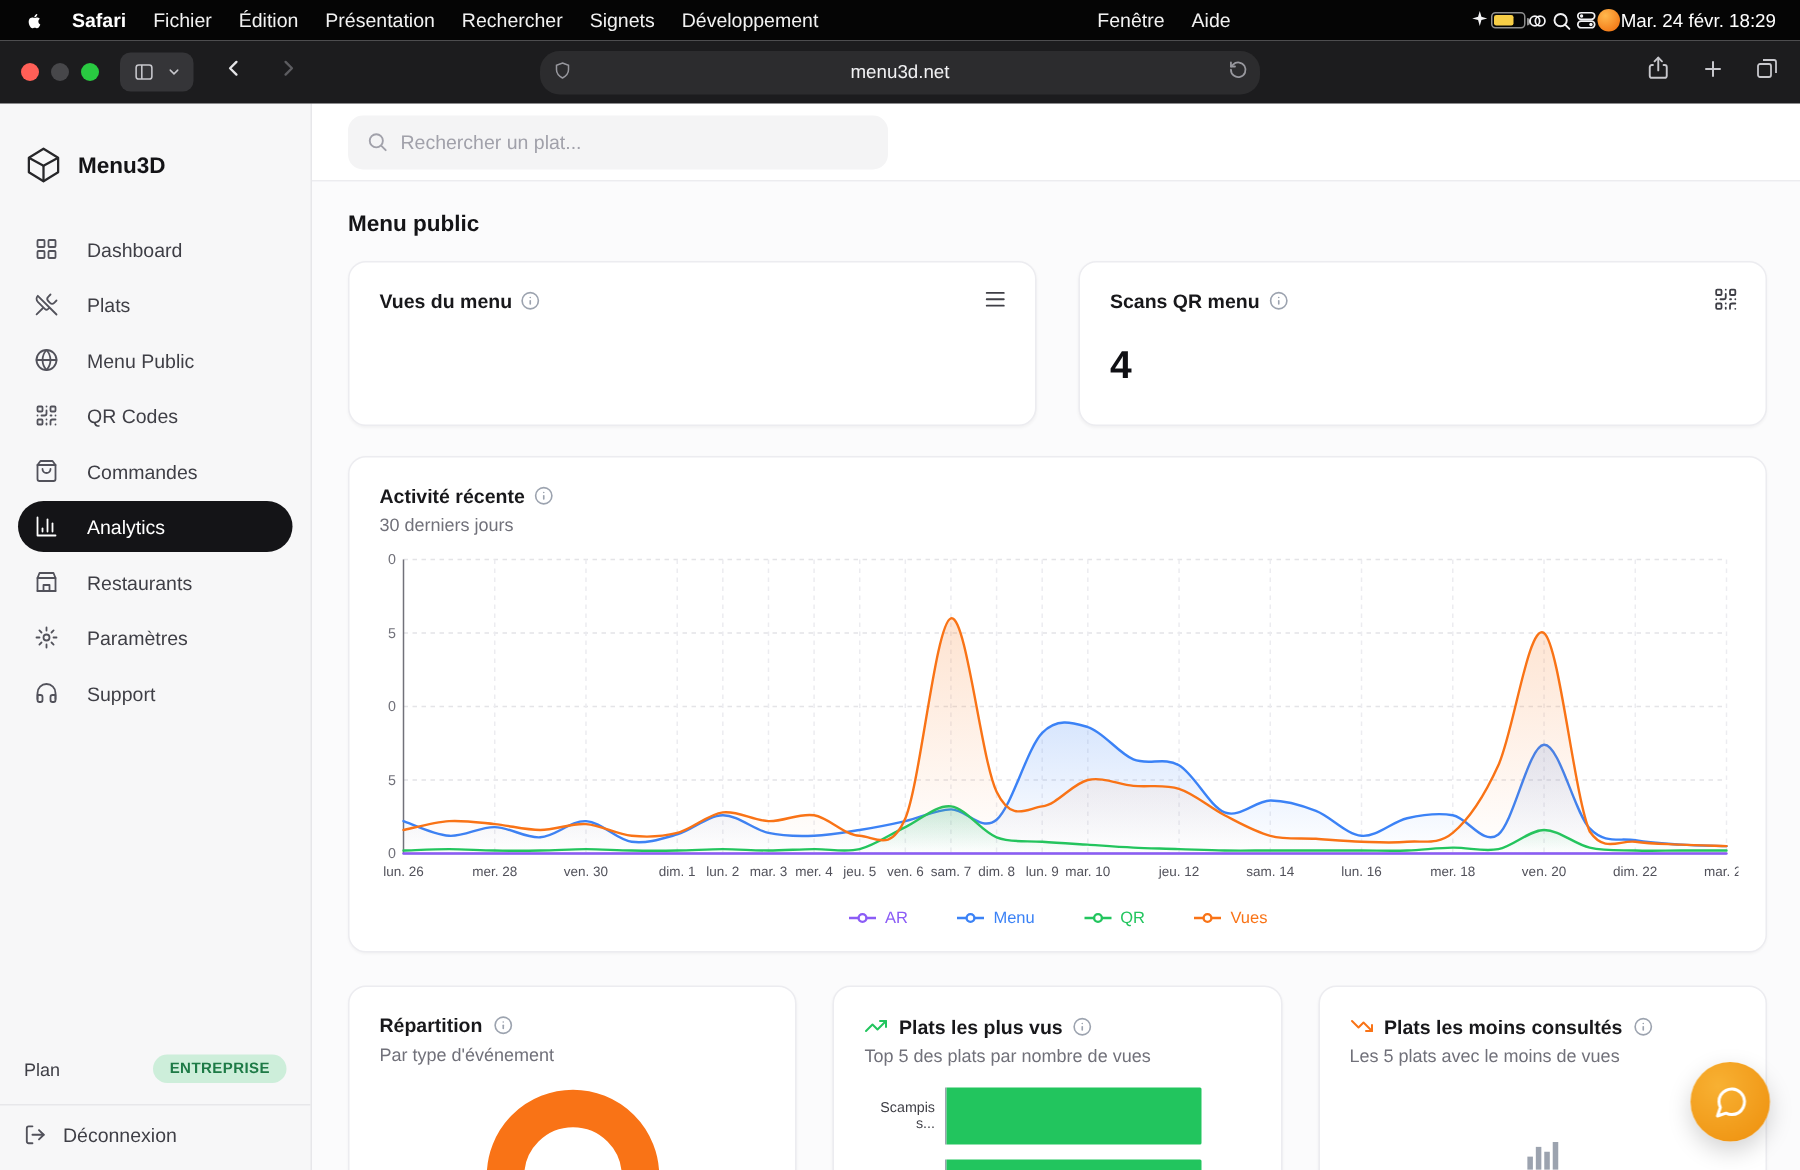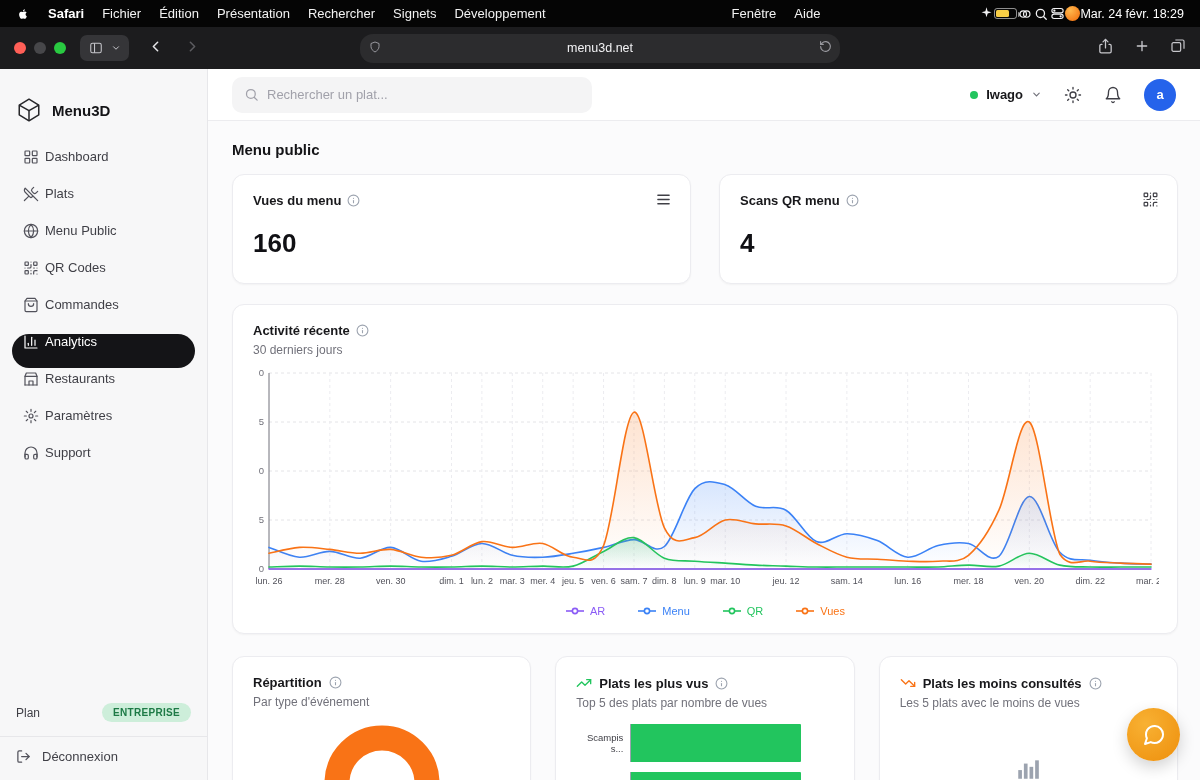"Iwago" div.top-right { html: <div> <div> <span></span> <span>Iwago</span> <span> <svg> <path></path> </svg> </span> </div> <span> <svg> <circle></circle> <path></path> </svg> </span> <span> <svg> <path></path> <path></path> </svg> </span> <span>a</span> </div> -> none }
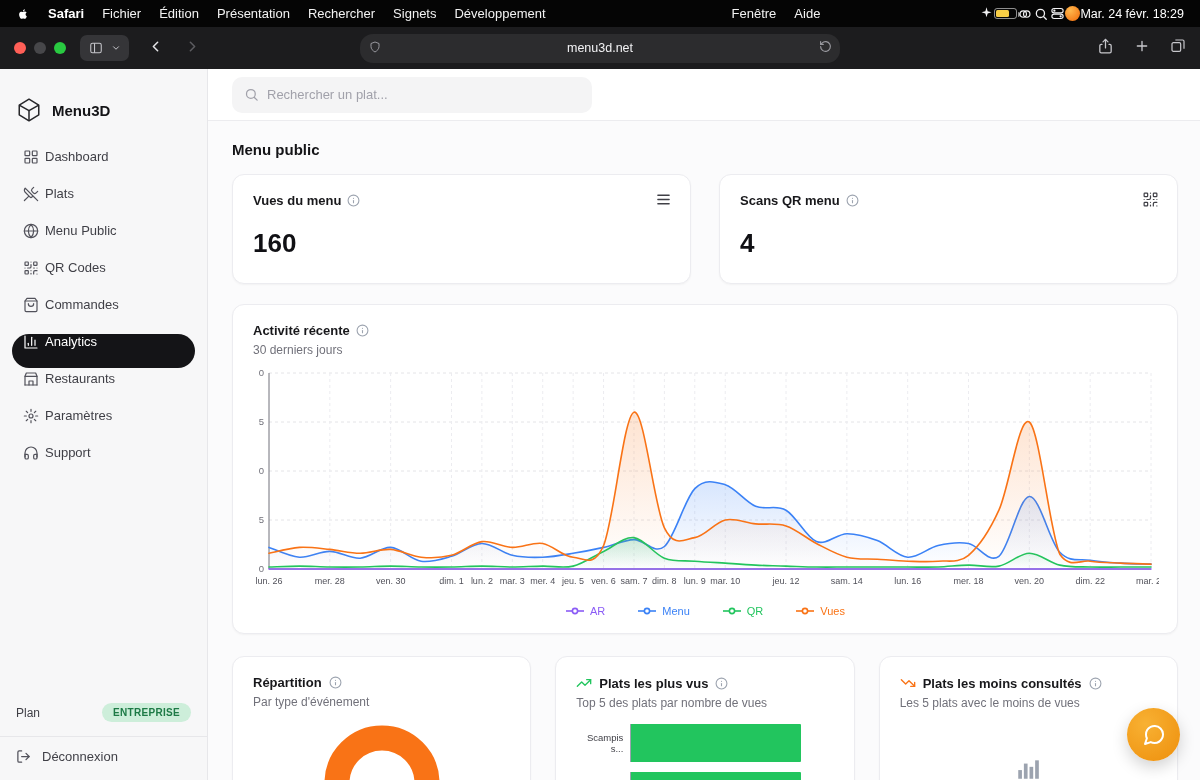"Dashboard" .nav-item { align-items: flex-start -> center; gap: 6px -> 19px }
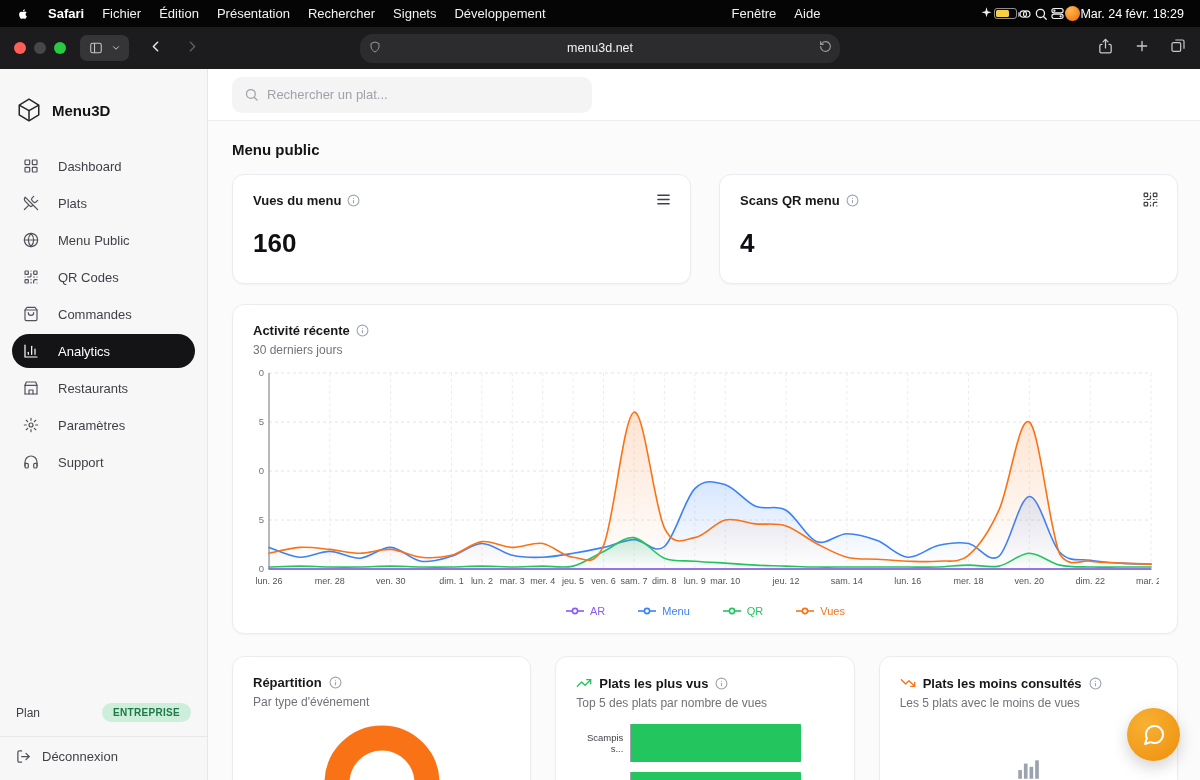"160" div.stat-value { html: <div>160</div> -> none }
